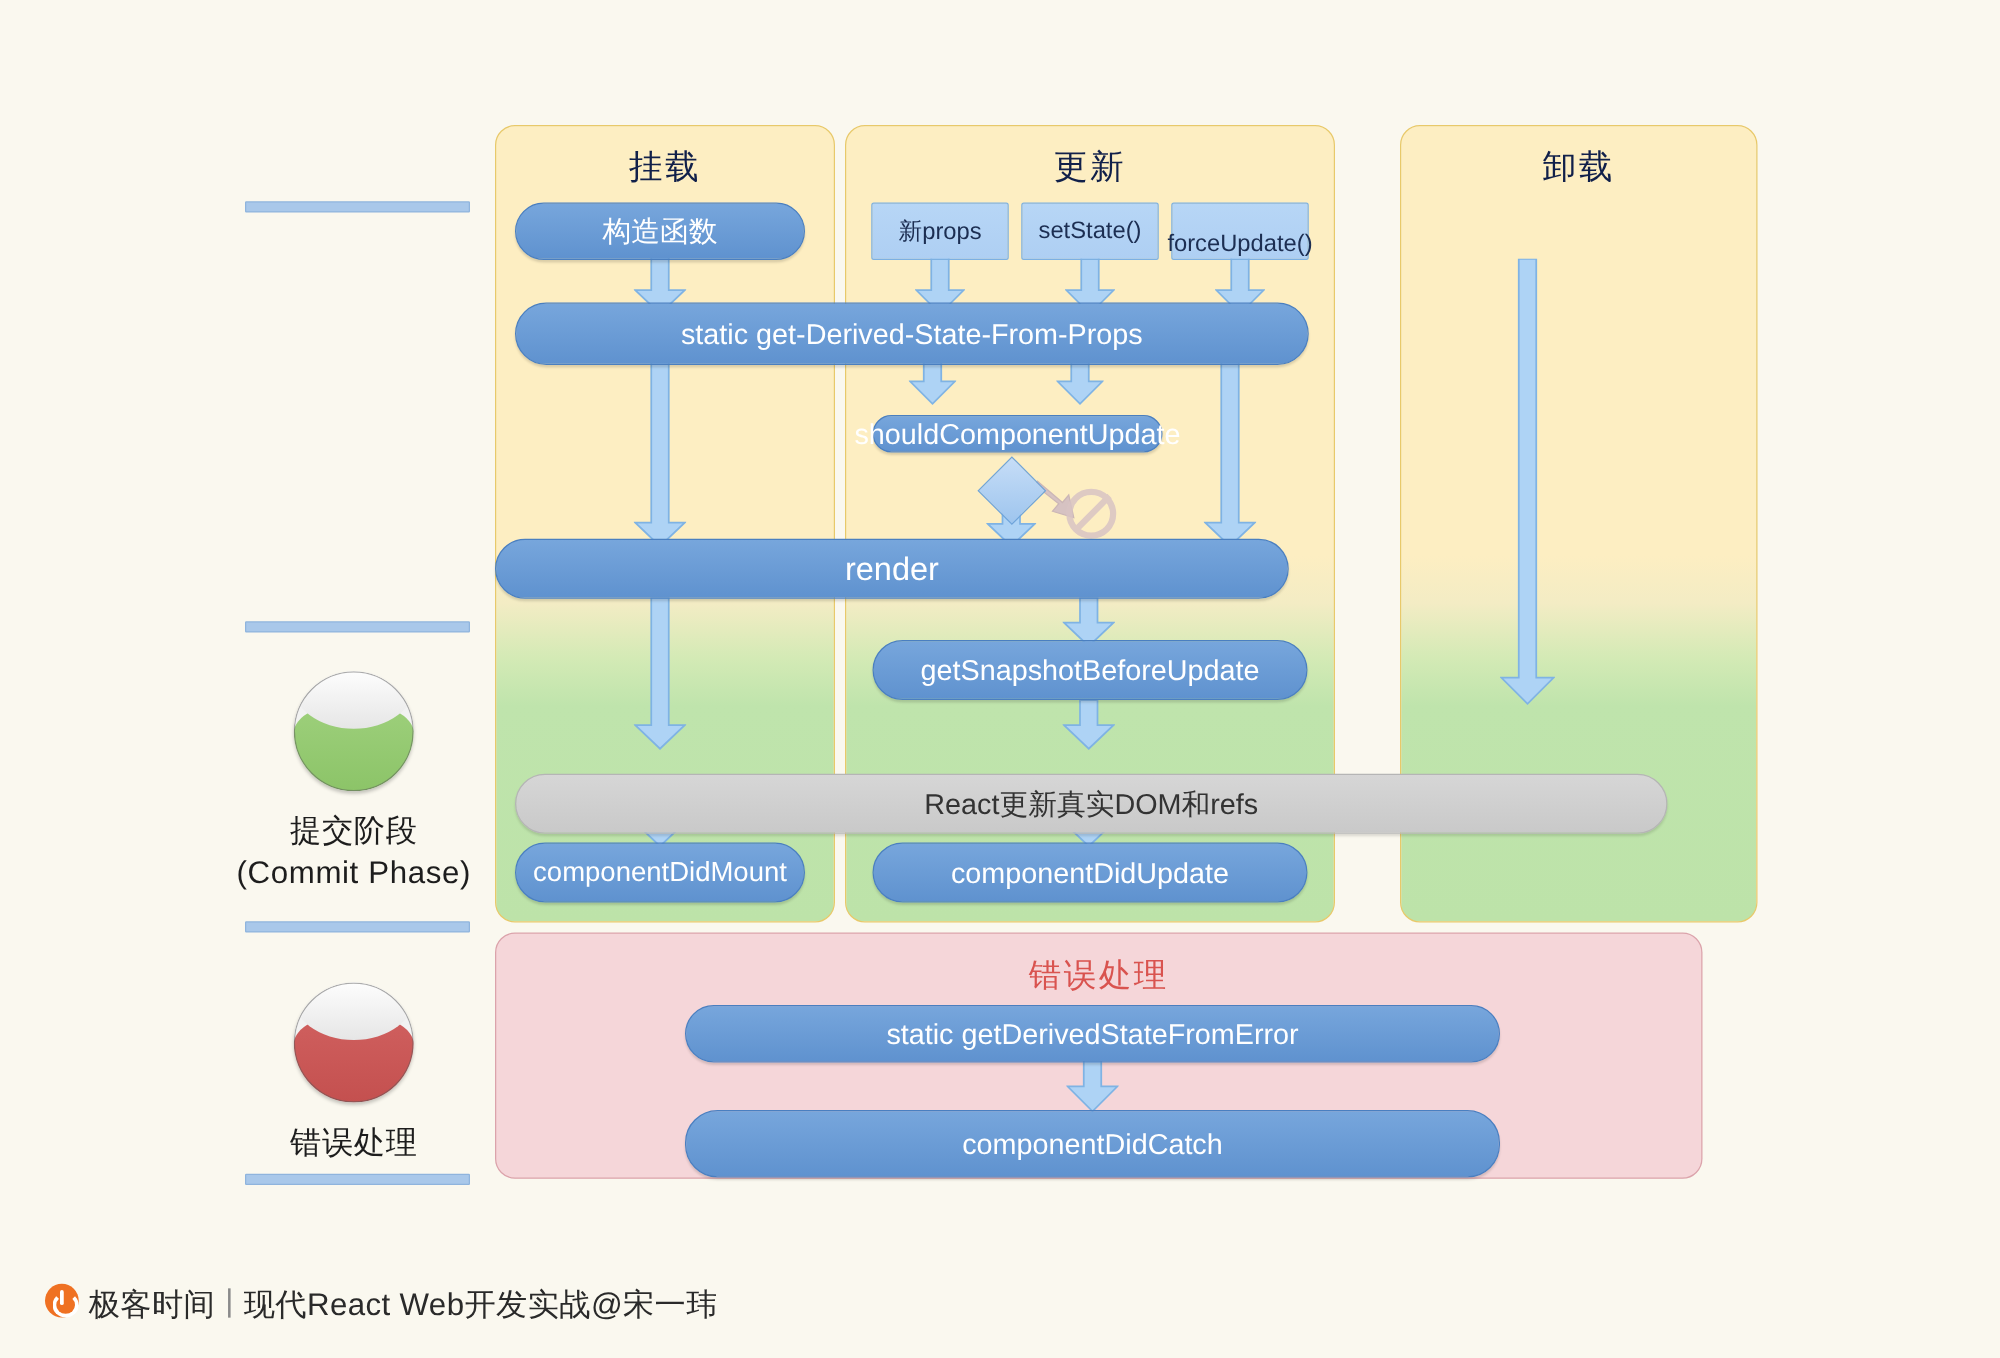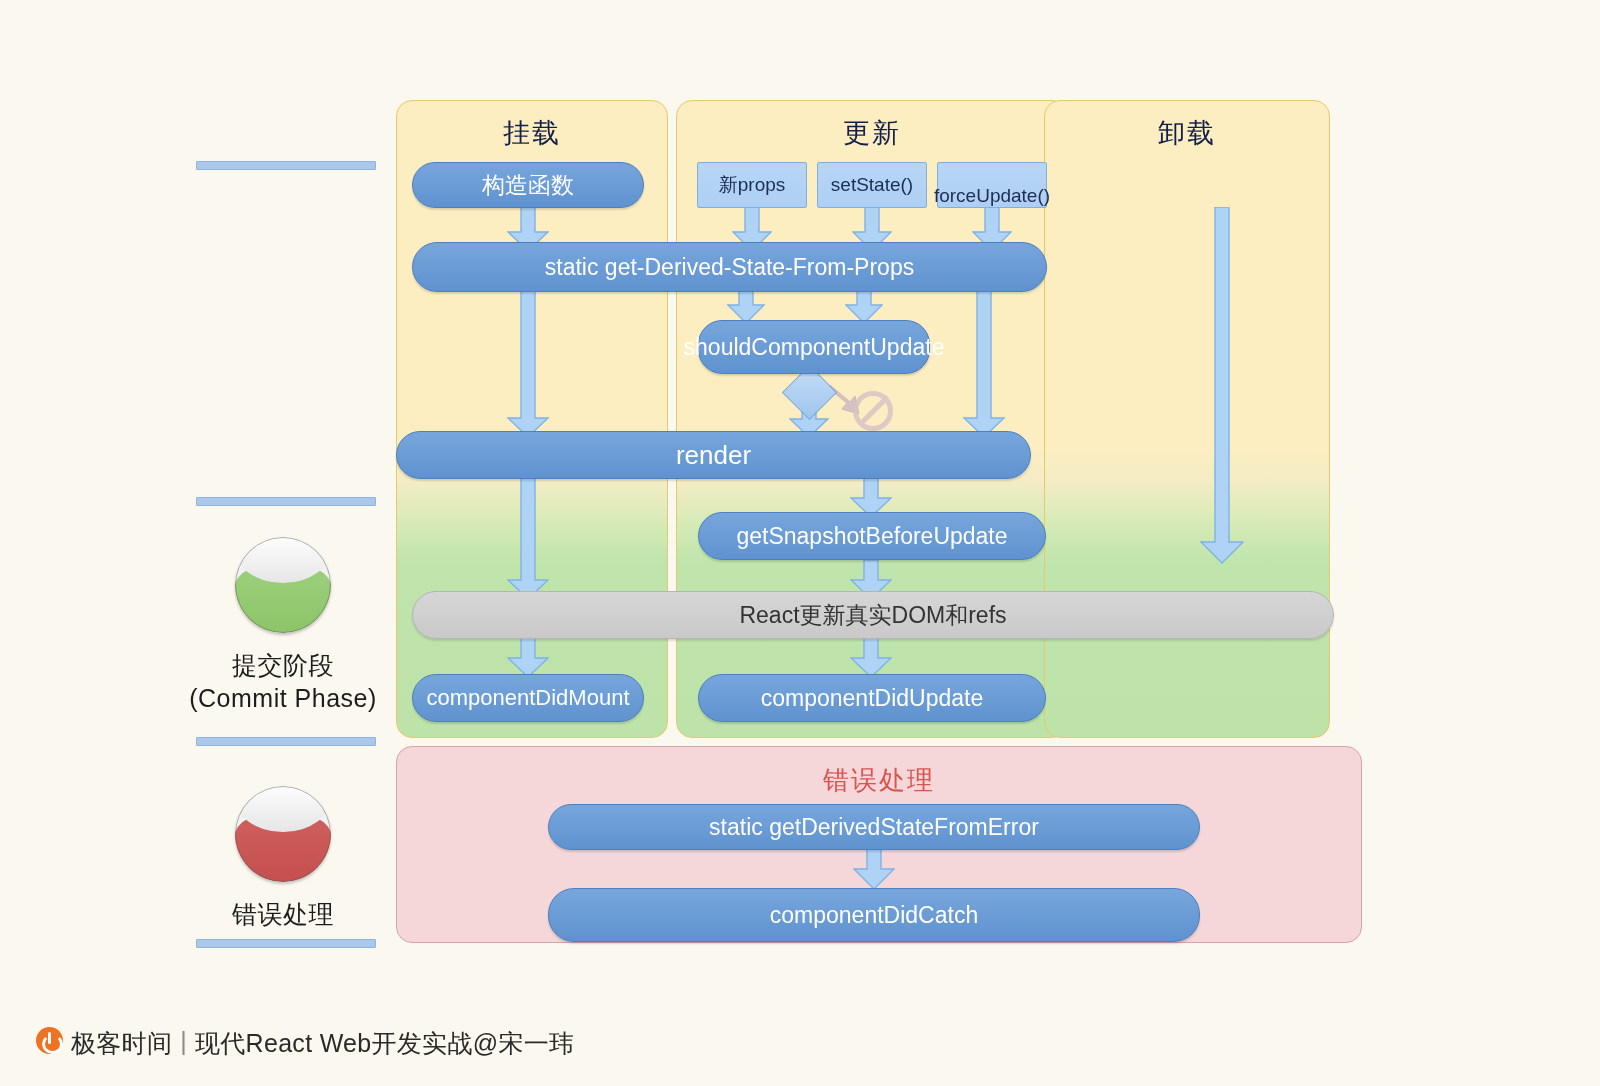"卸载" div.col-panel { left: 1044px -> 1120px }
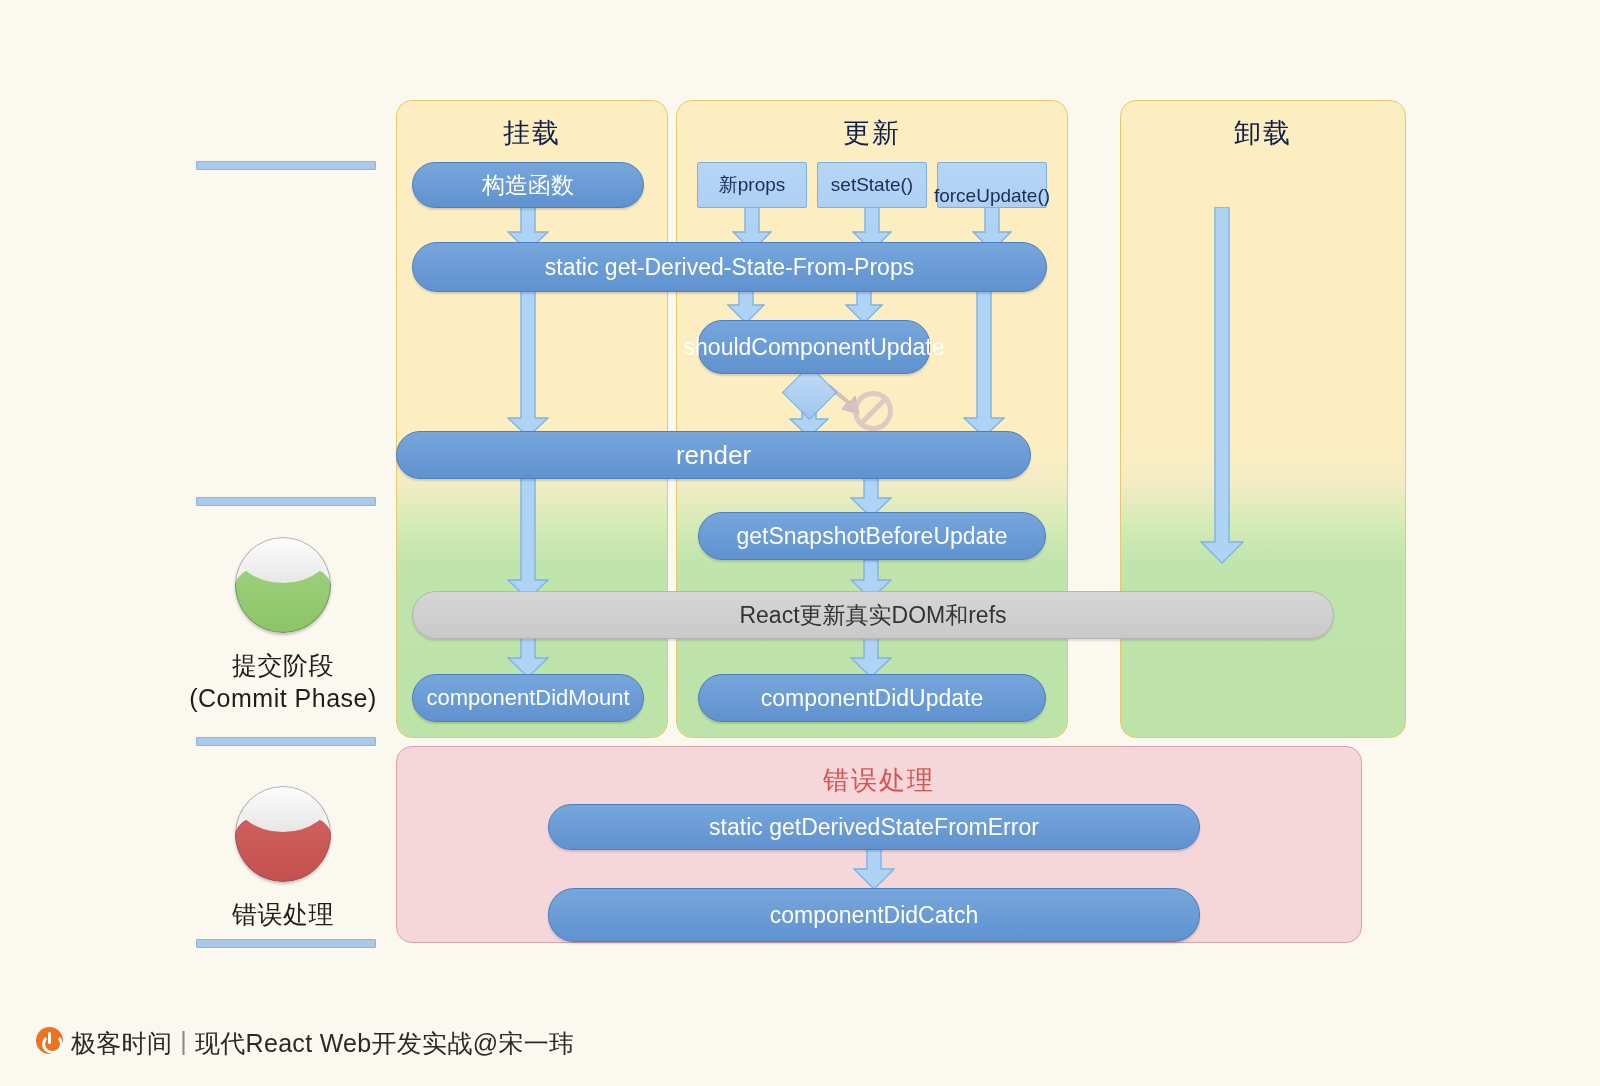"shouldComponentUpdate" div.node { height: 54px -> 30px; top: 320px -> 332px }
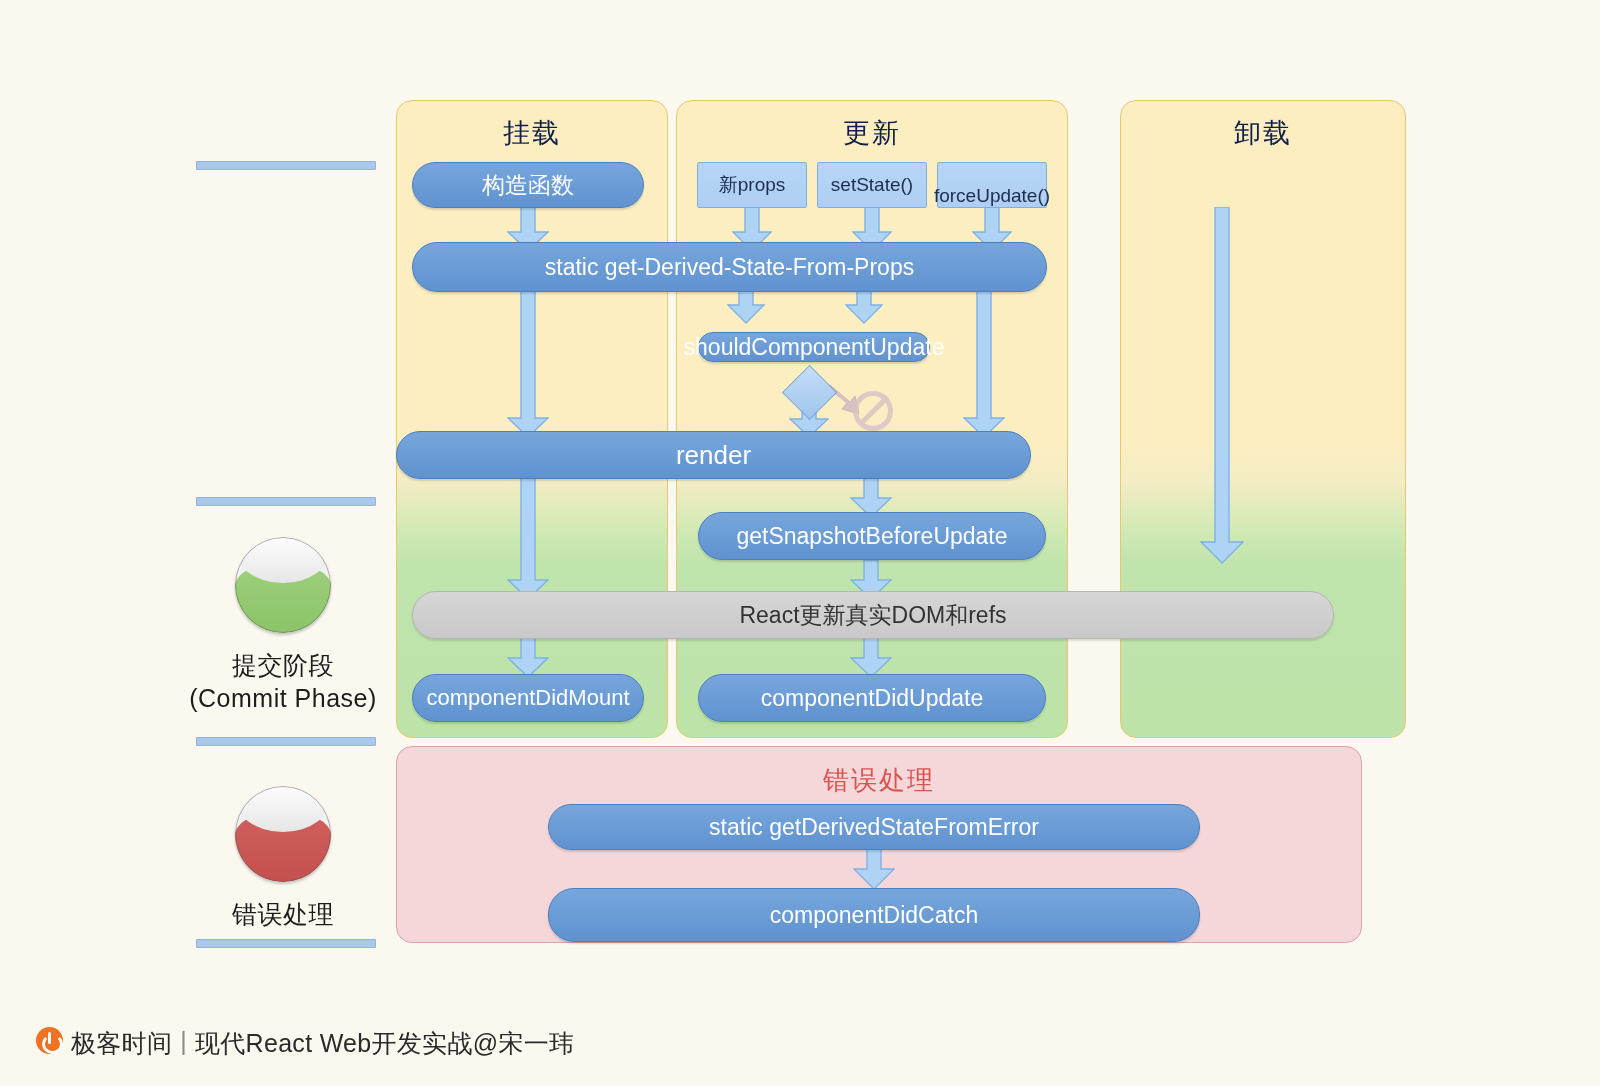"React更新真实DOM和refs" .dom-bar { margin-top: none -> 28px }
